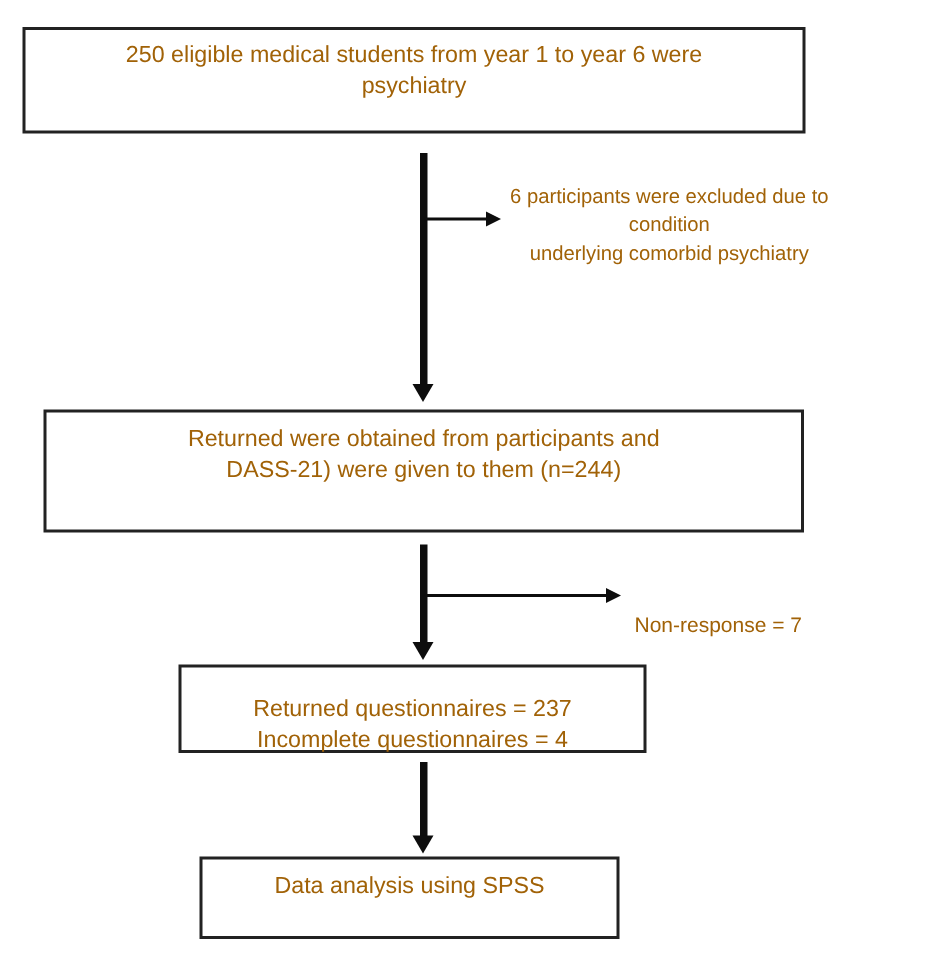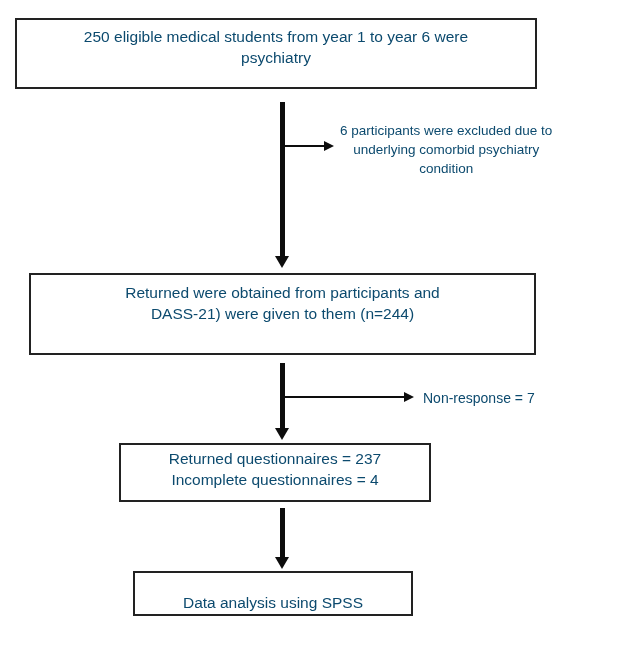"250 eligible medical students from" .canvas { color: #0c4a6e -> #a16207 }
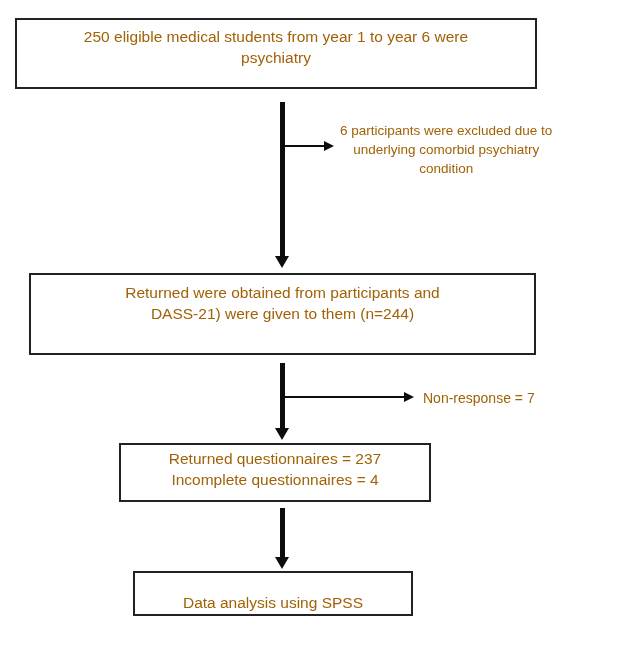"underlying comorbid psychiatry" div { order: before "condition" -> after "condition" }
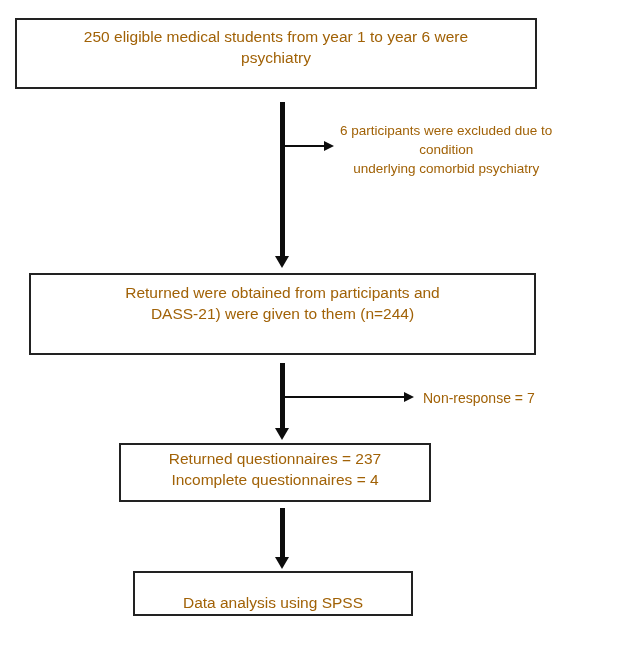"Non-response = 7" .n2 { top: 389px -> 407px }
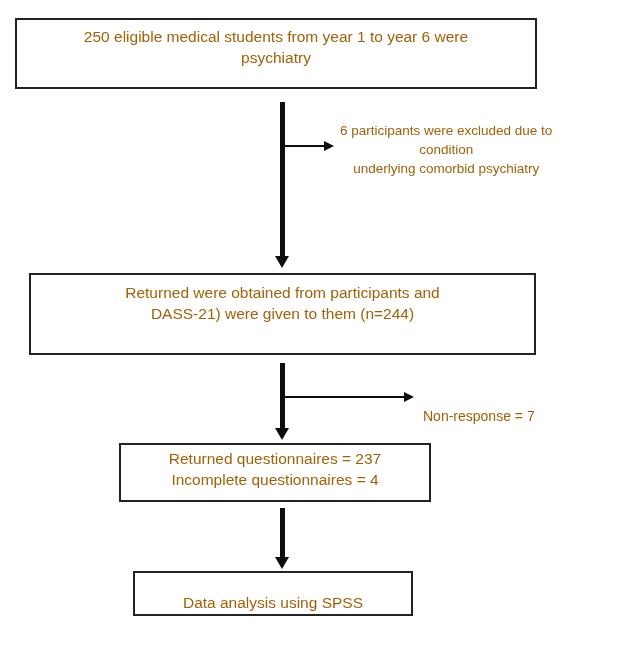"Returned questionnaires = 237" .box3 { padding-top: 4px -> 18px }
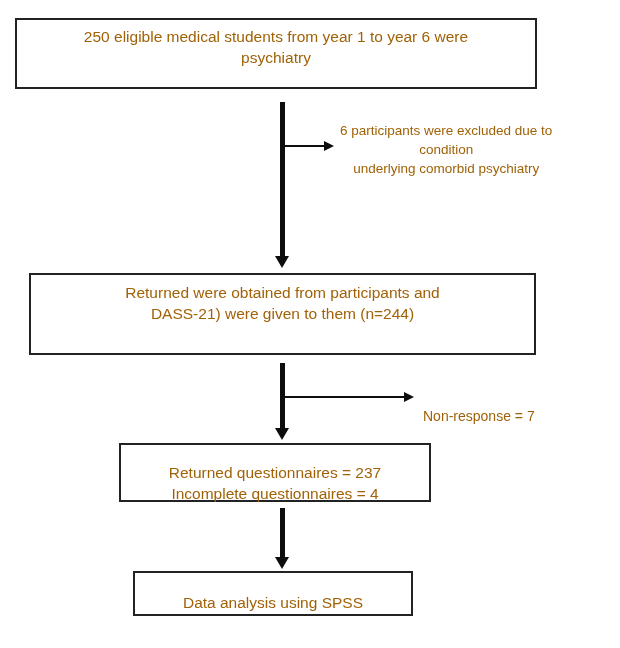"Data analysis using SPSS" .box4 { height: 45px -> 55px; padding-top: 20px -> 8px }
